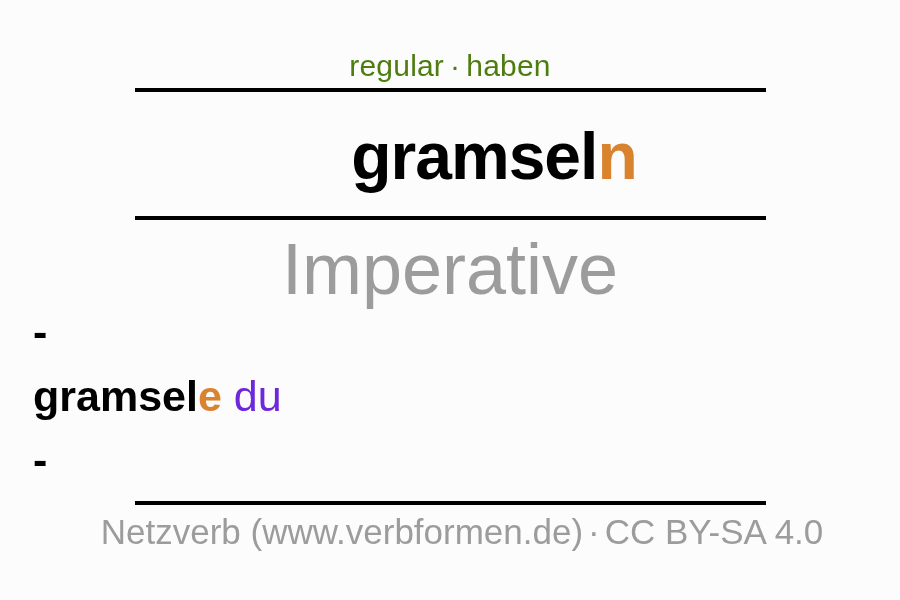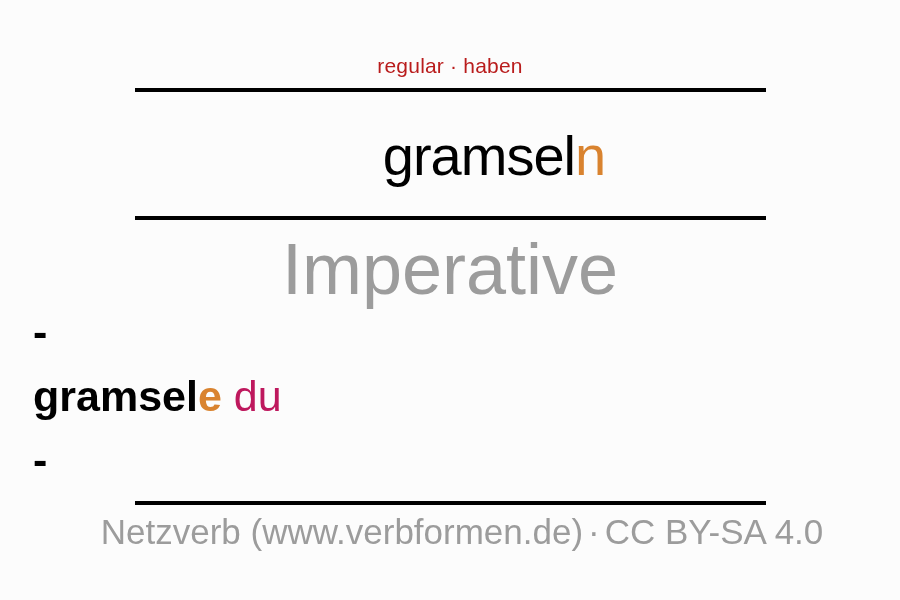"regular · haben" .kicker { color: #b91c1c -> #4d7c0f; font-size: 21px -> 30px }
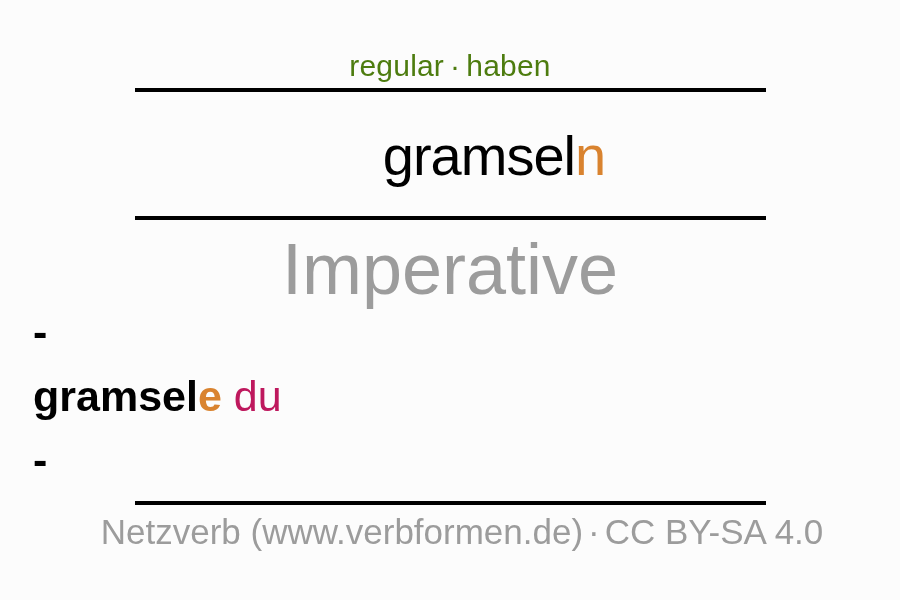"gramseln" .headword { font-size: 56px -> 66px; font-weight: normal -> bold }
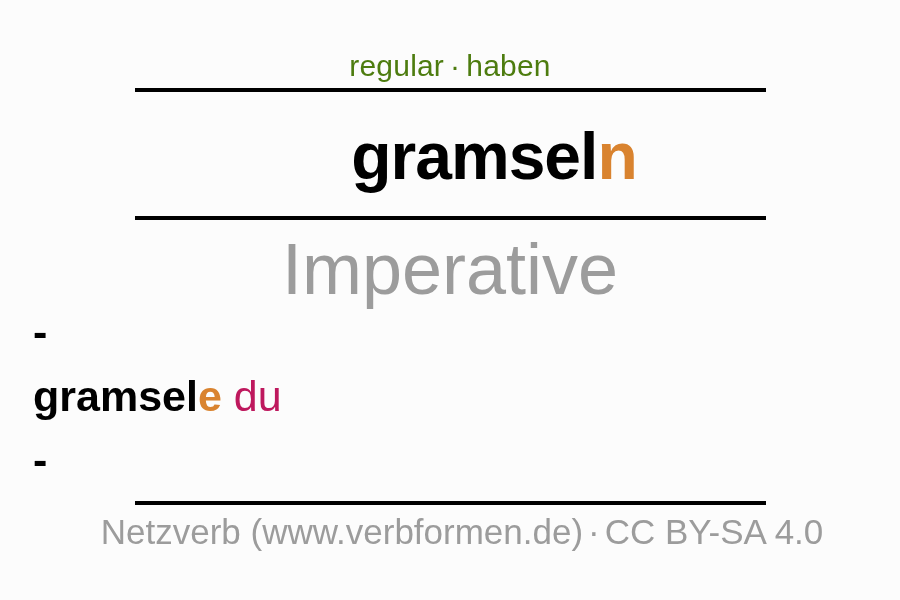"du" .pron { color: #be185d -> #6d28d9 }
